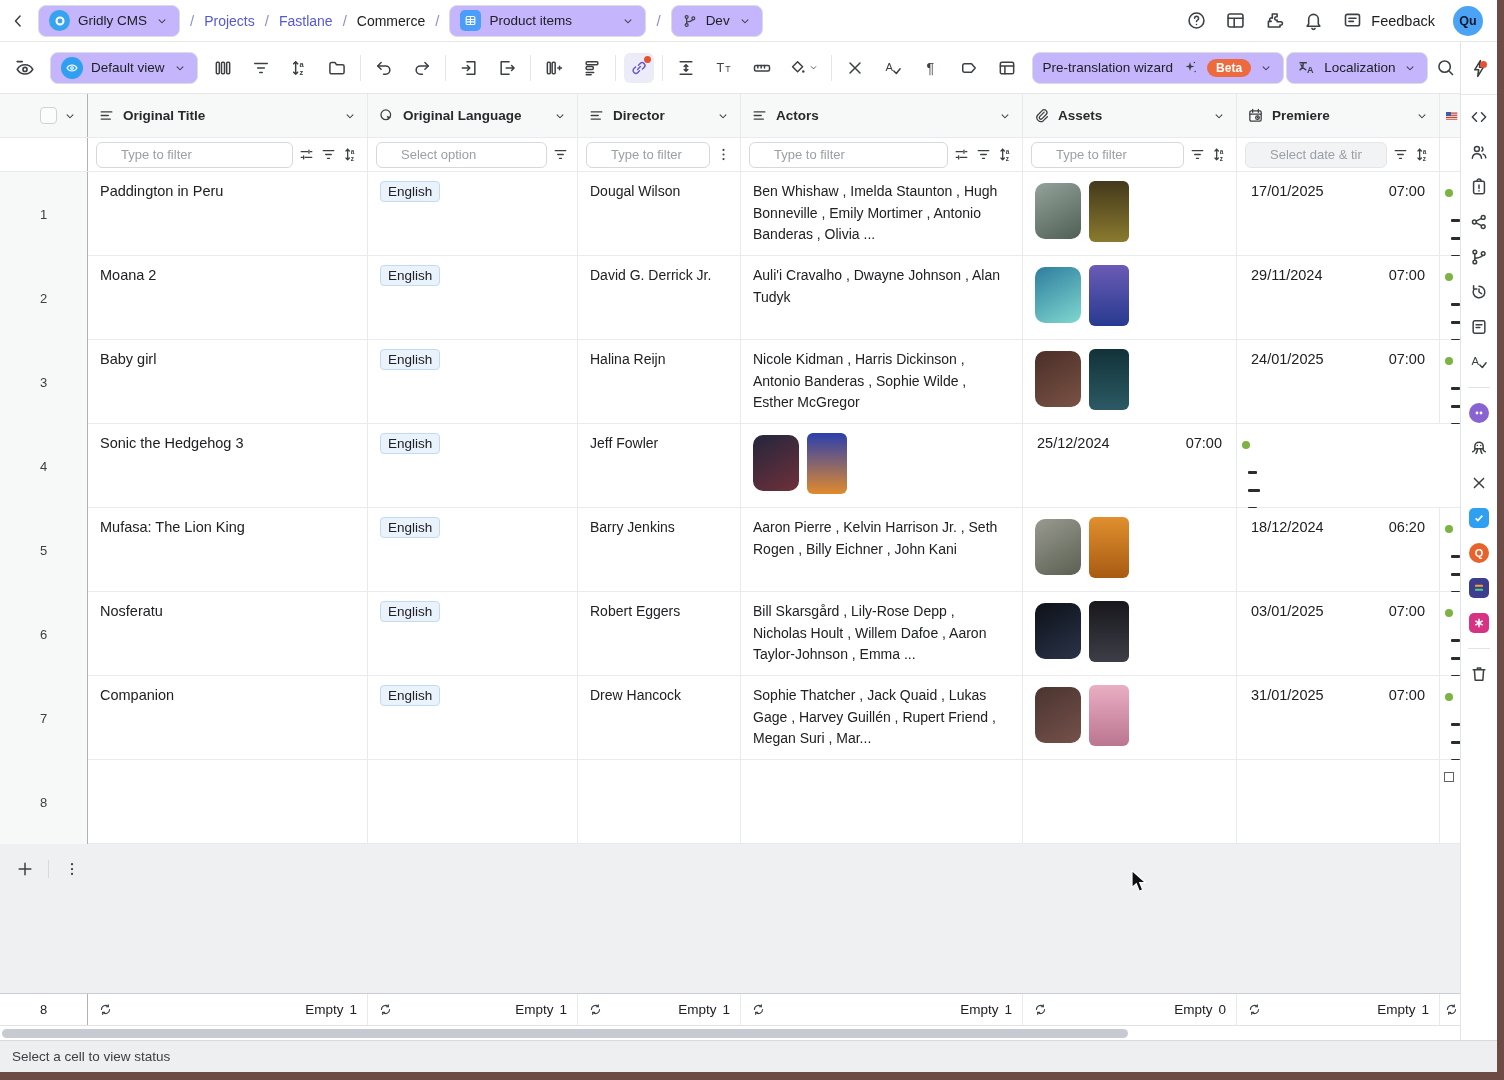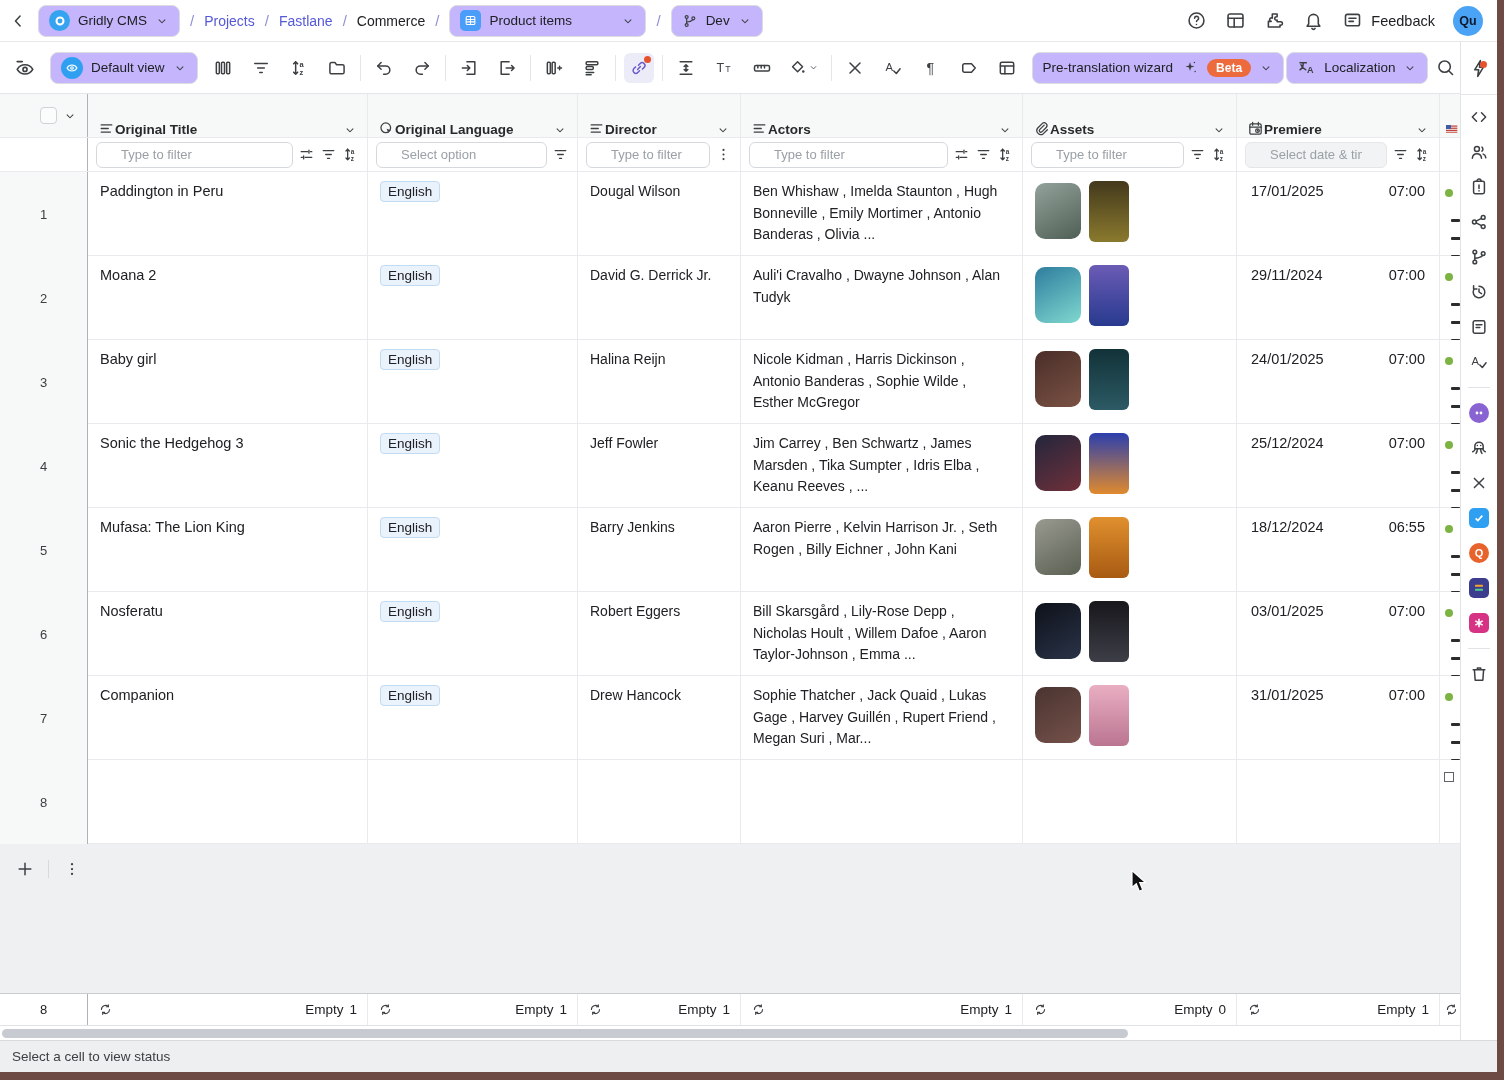"Original Title" .hcell { align-items: flex-end -> center; gap: 0 -> 8px }
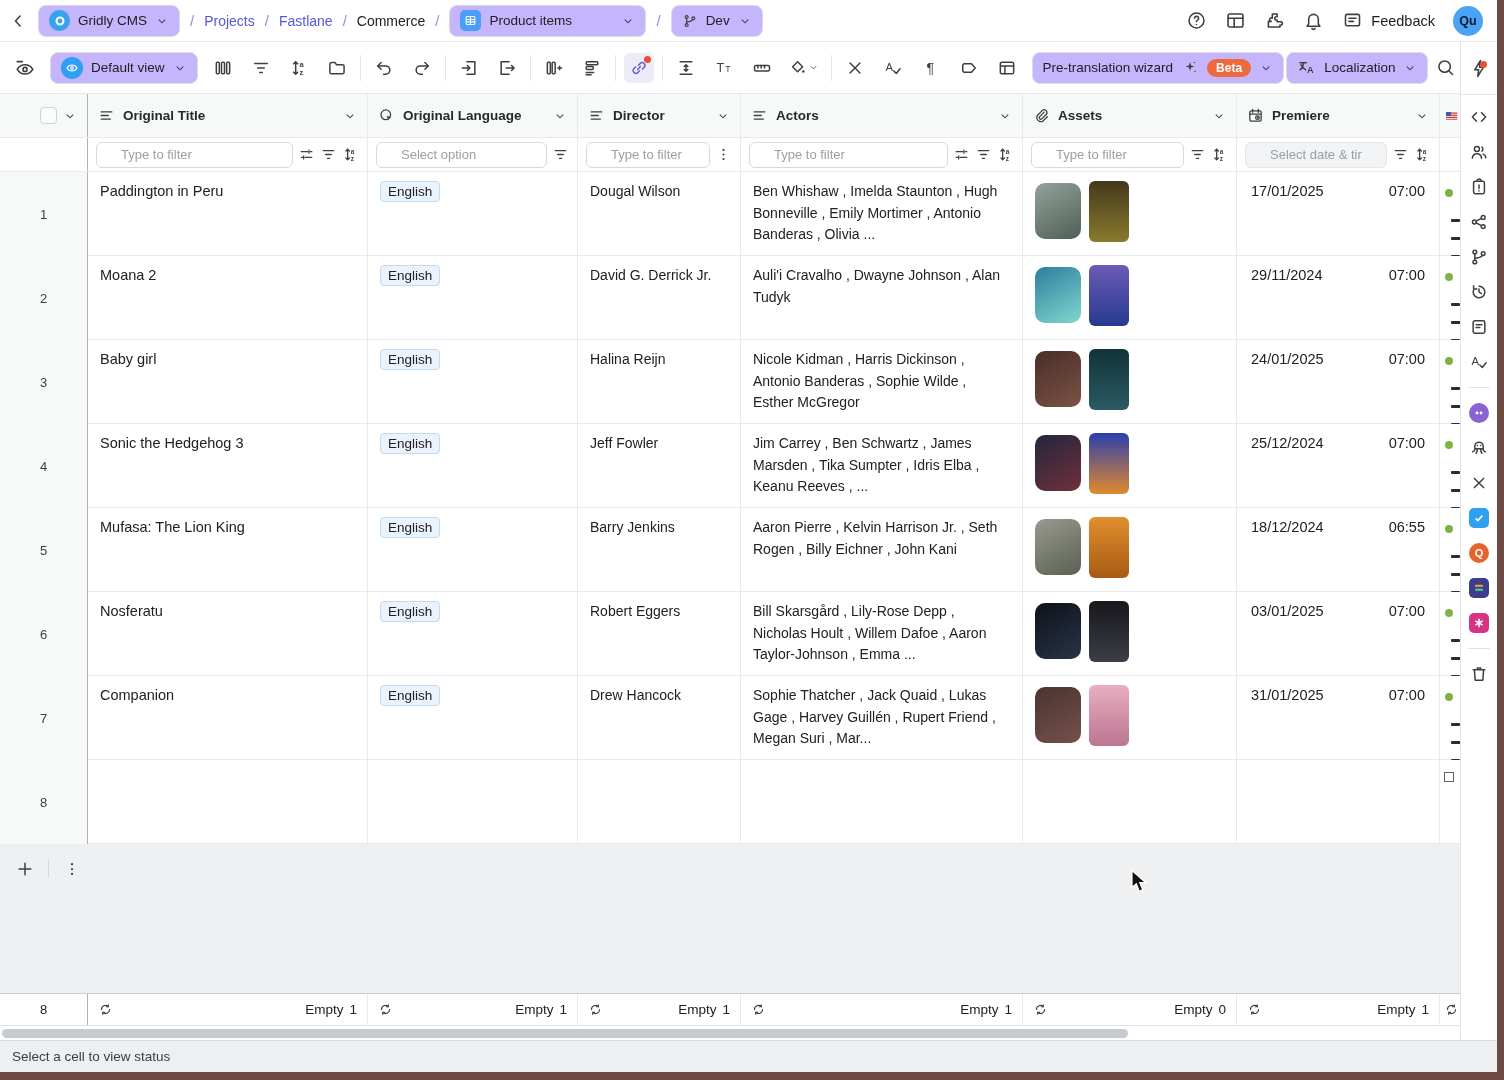"Jim Carrey , Ben Schwartz" div.cell { html: <div>Jim Carrey , Ben Schwartz , James Marsden , Tika Sumpter , Idris Elba , Keanu Reeves , ...</div> -> none }
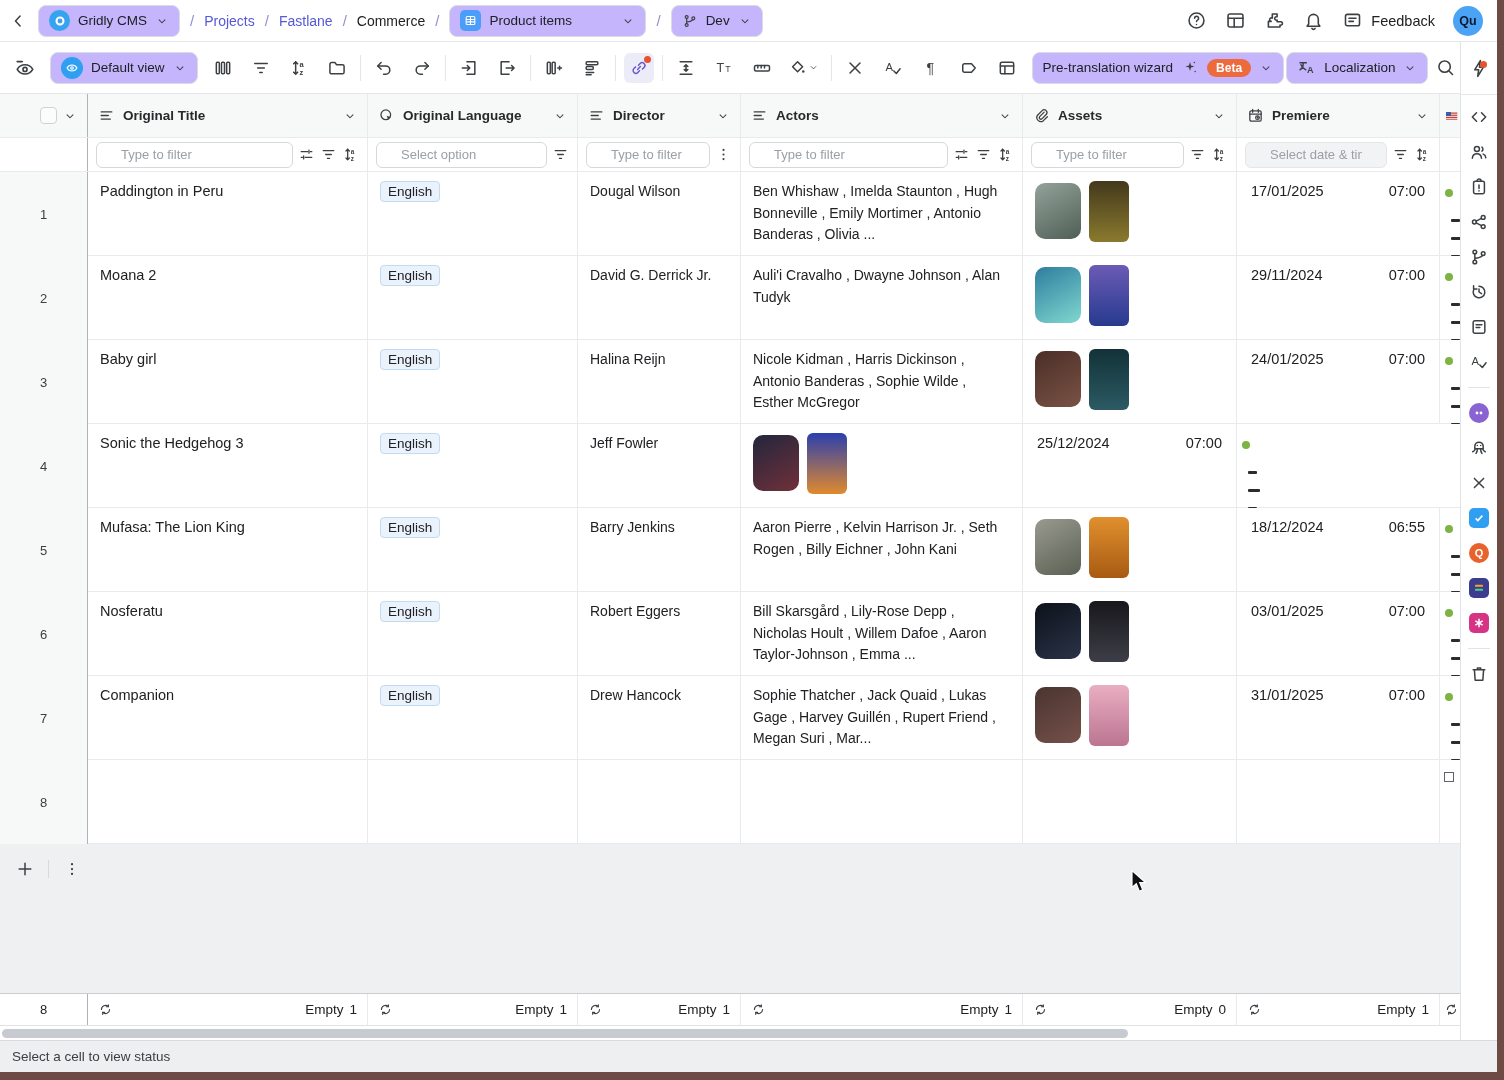"06:55" span { text: 06:55 -> 06:20 }
